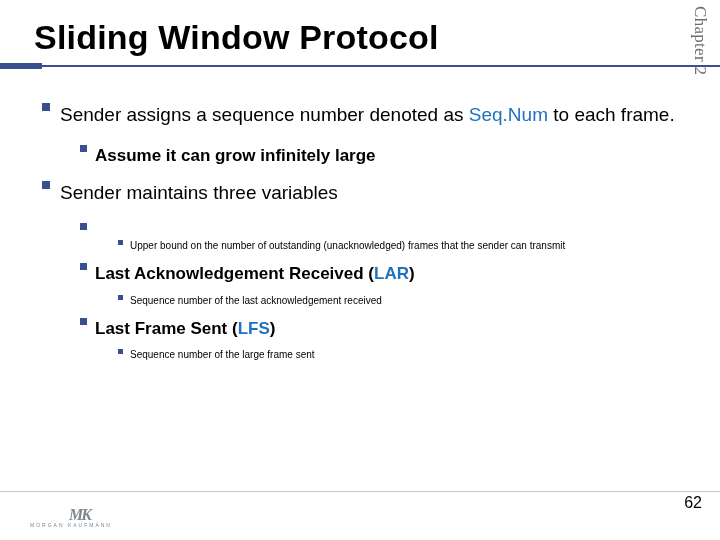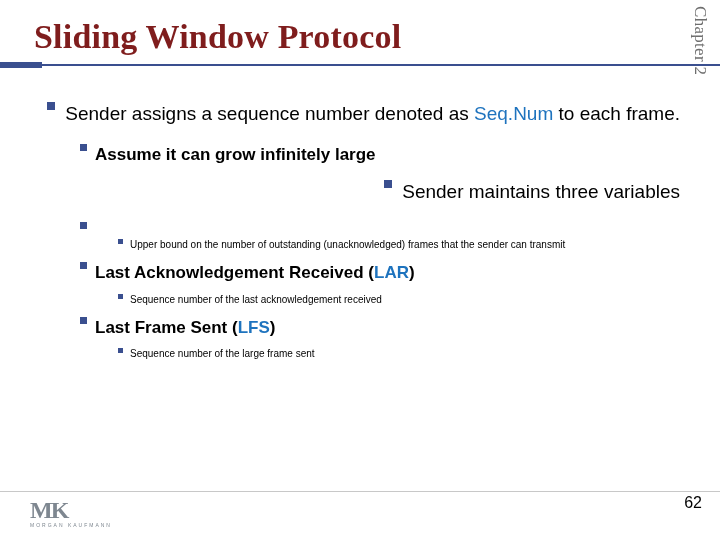"Sliding Window Protocol" .title { color: #7f1d1d -> #000000; font-family: Liberation Serif, serif -> none }
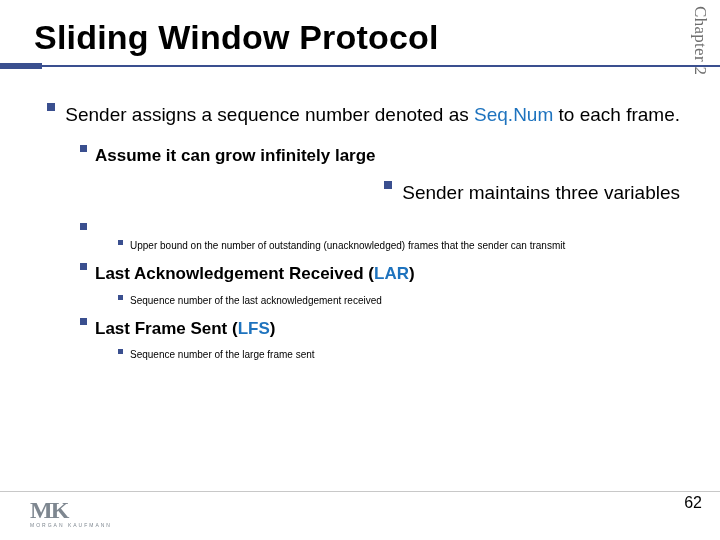"Sender assigns a sequence number" .lvl1 { justify-content: flex-end -> none }
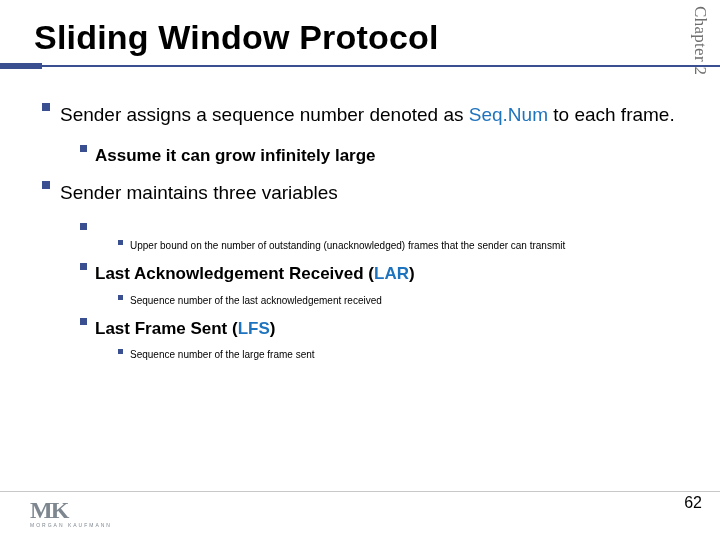"MK" .logo .mk { font-size: 24px -> 16px; font-style: none -> italic; margin-left: none -> 39px }
